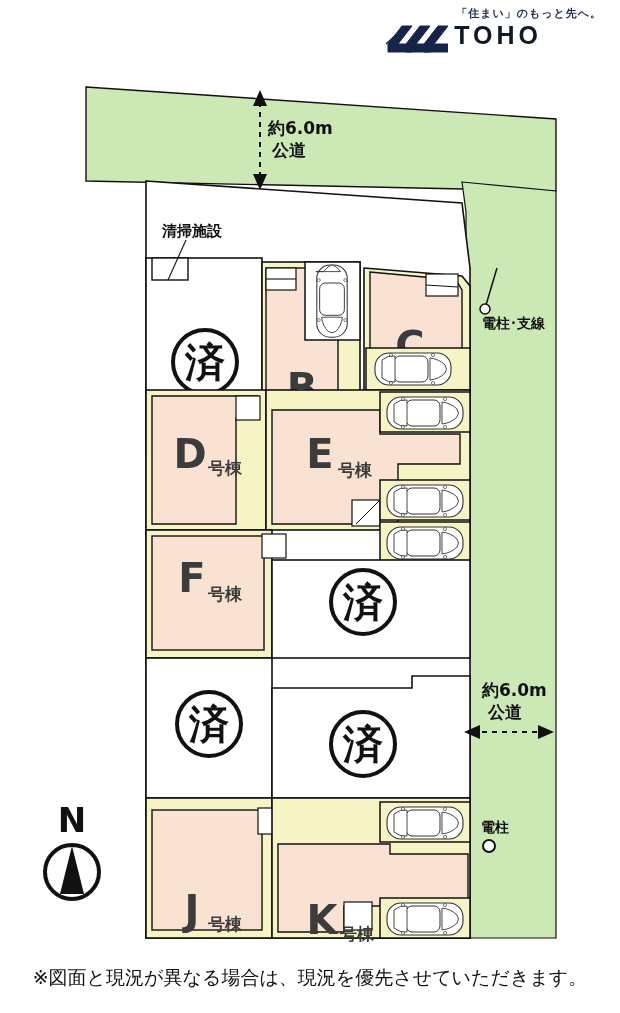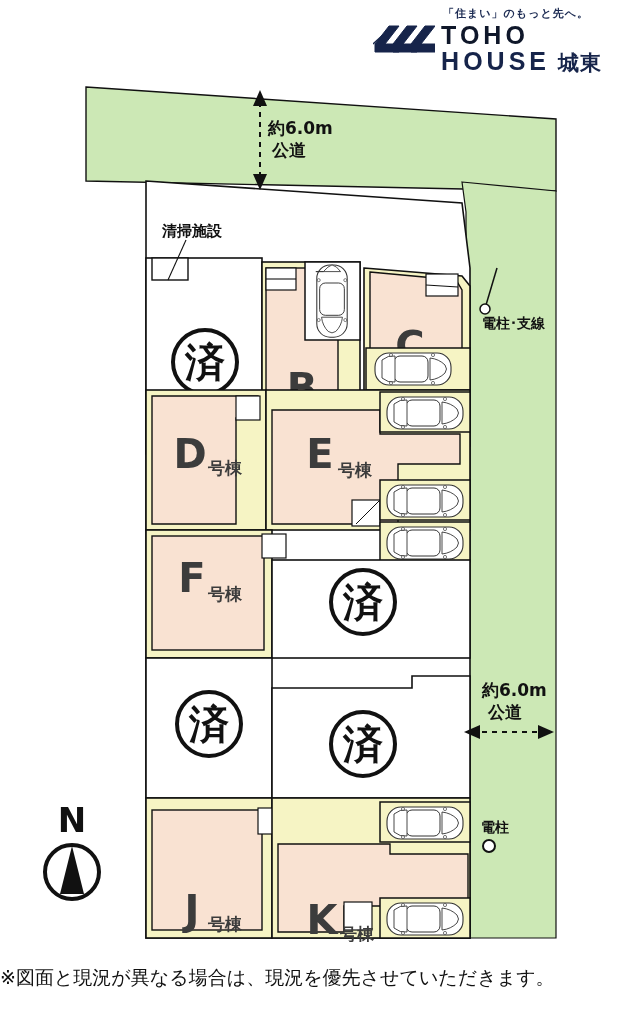"HOUSE 城東" div.logo-line2 { html: <div> <span>HOUSE</span><span>城東</span> </div> -> none }
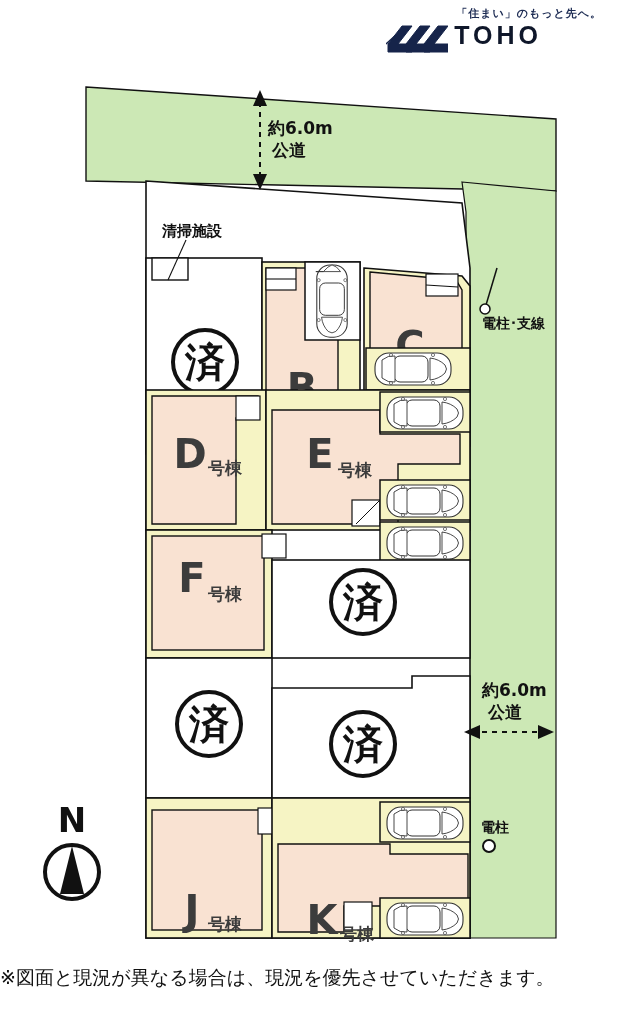"※図面と現況が異なる場合は、現況を優先させていただきます。" .footer { justify-content: flex-start -> center }
